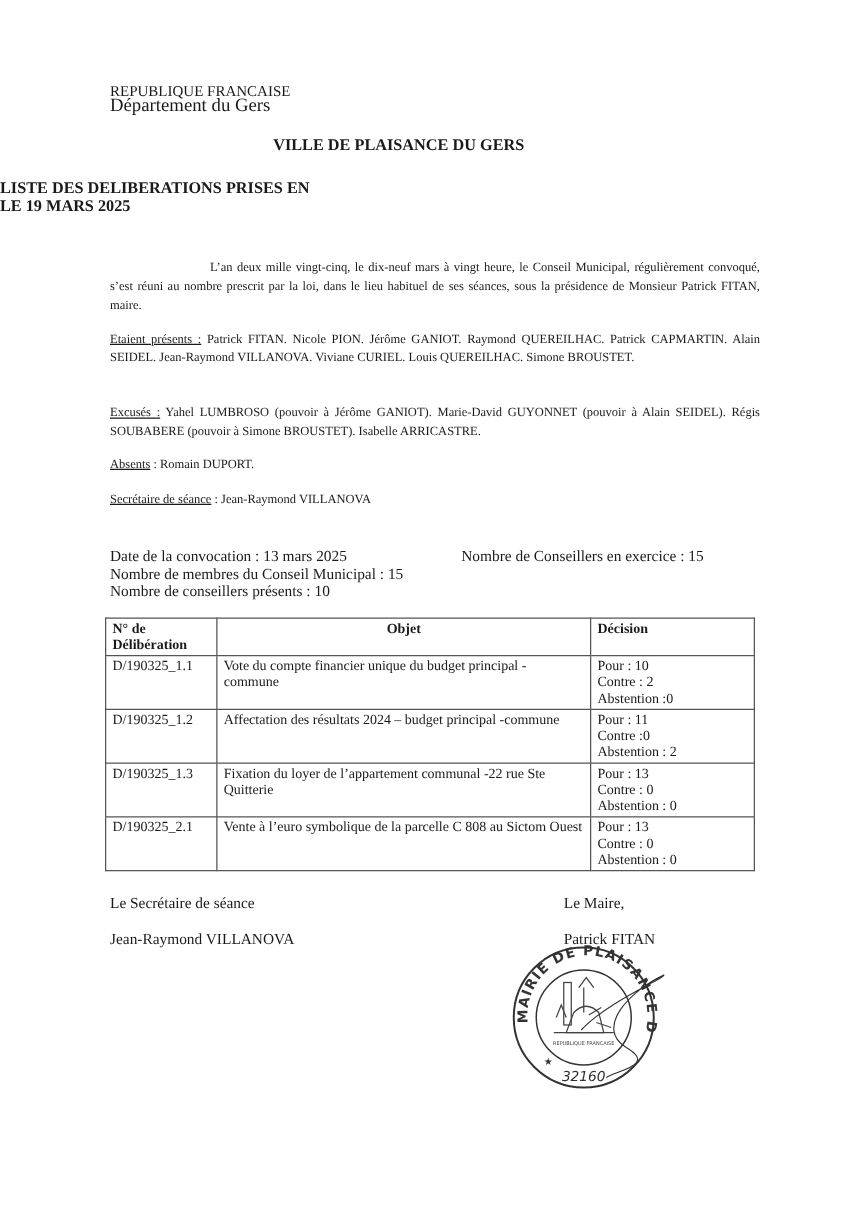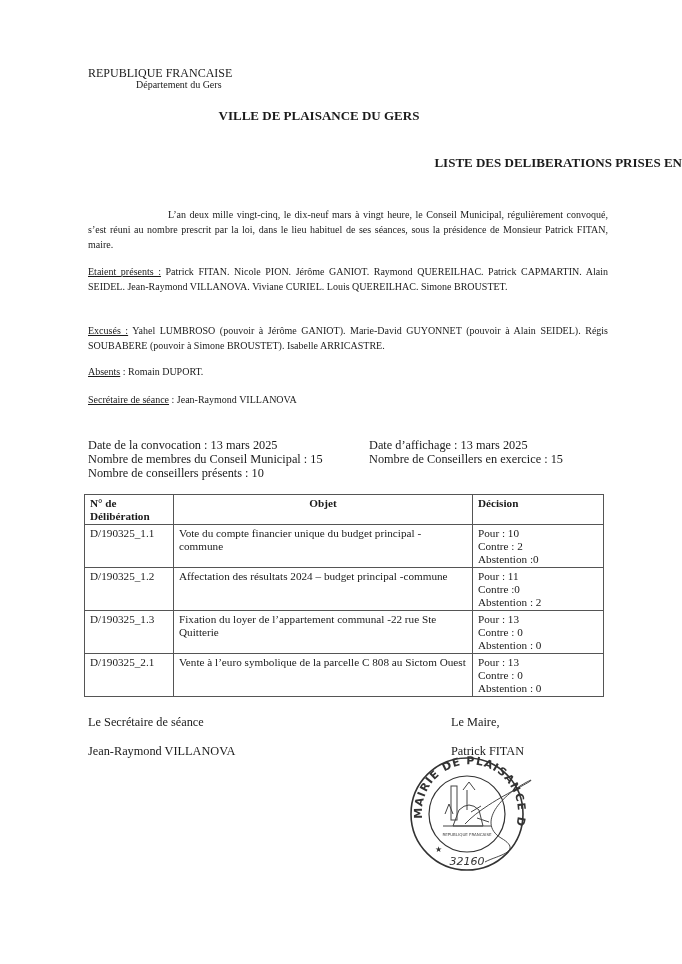"Département du Gers" .dept { font-size: 10px -> 15px; margin-left: 48px -> none }
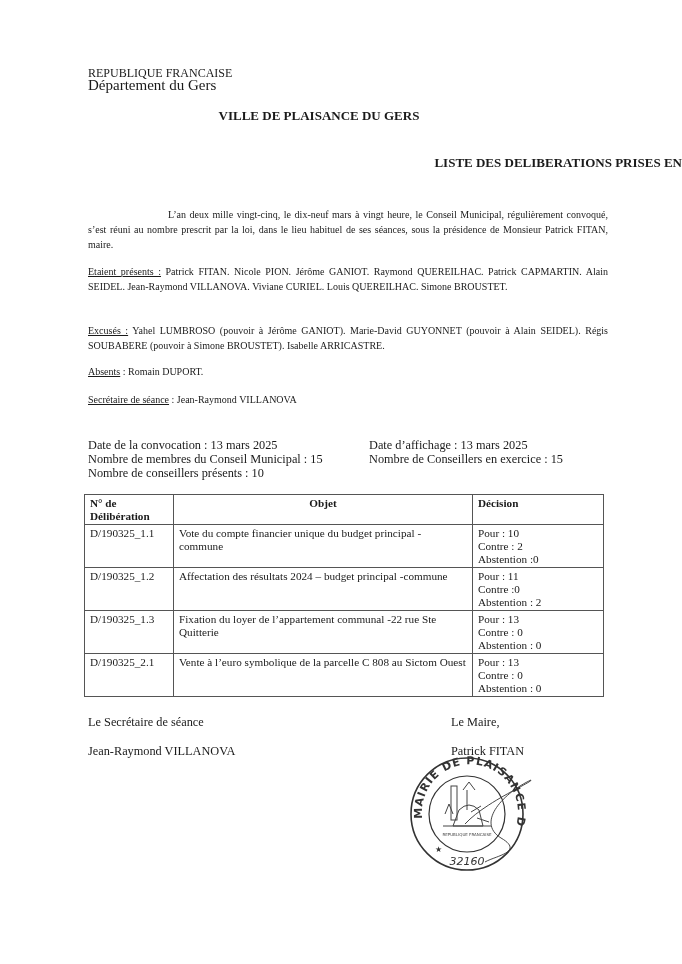"LISTE DES DELIBERATIONS PRISES EN" .titre { margin-top: 13px -> none; text-align: right -> left }
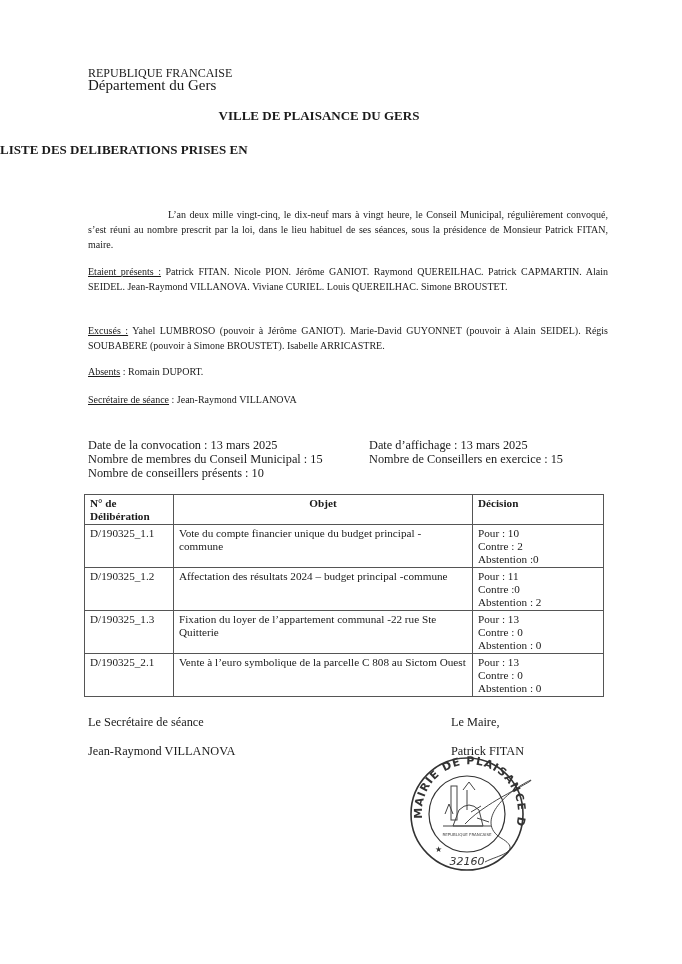"LE 19 MARS 2025" div { html: none -> <div>LE 19 MARS 2025</div> }
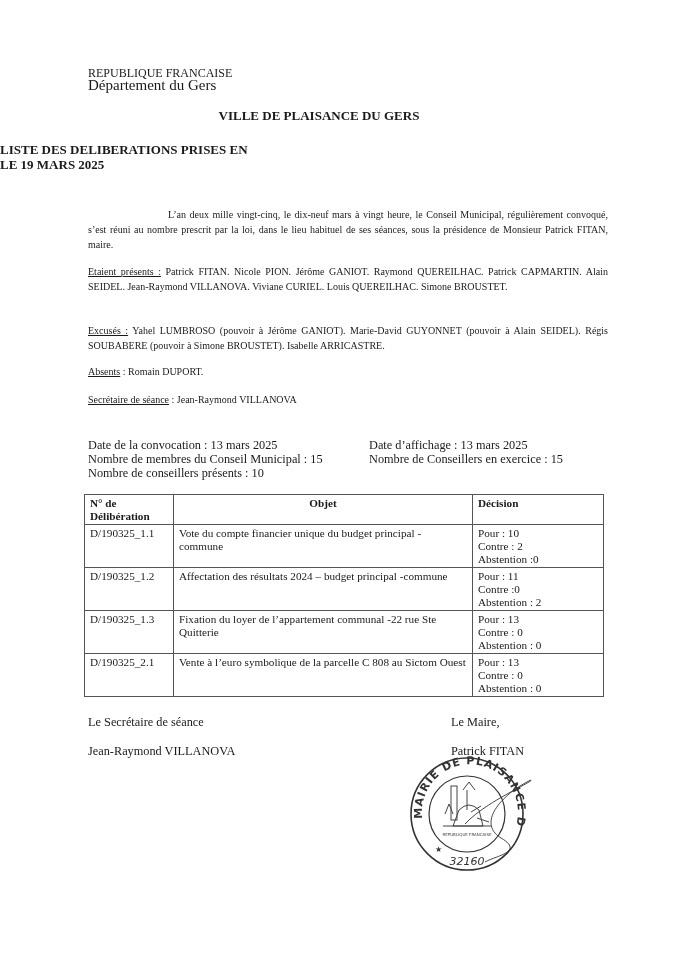"Date d’affichage : 13 mars" div { html: <div>Date d’affichage : 13 mars 2025</div> -> none }
